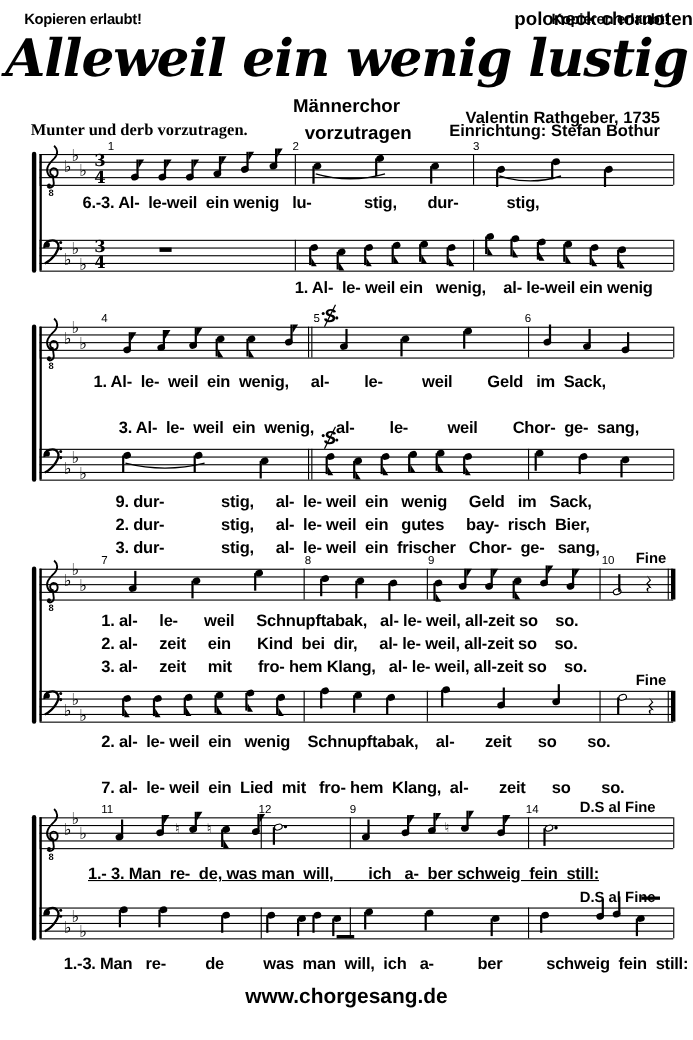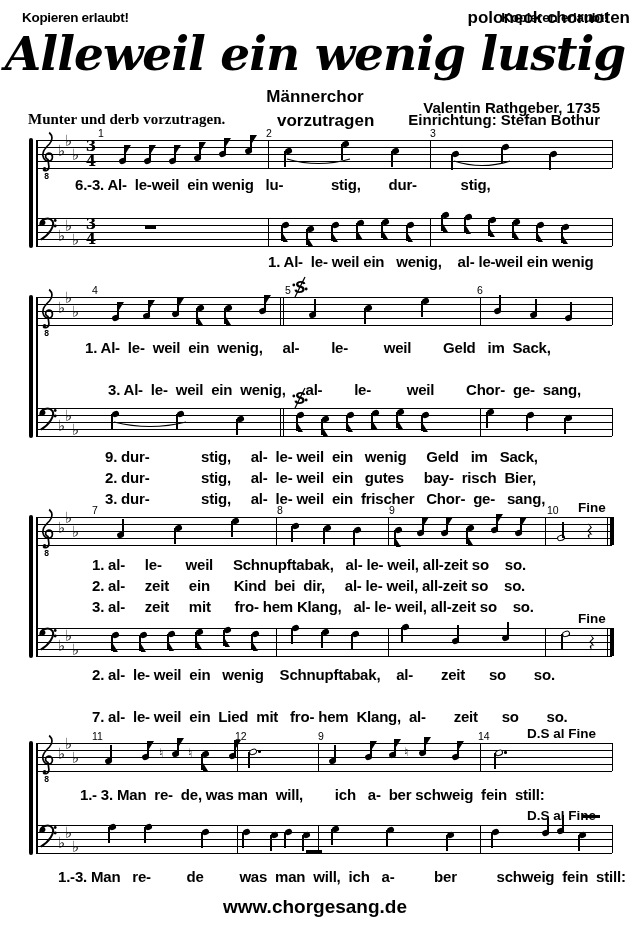"1.- 3. Man re- de," div.lyr { text-decoration: none -> underline }
